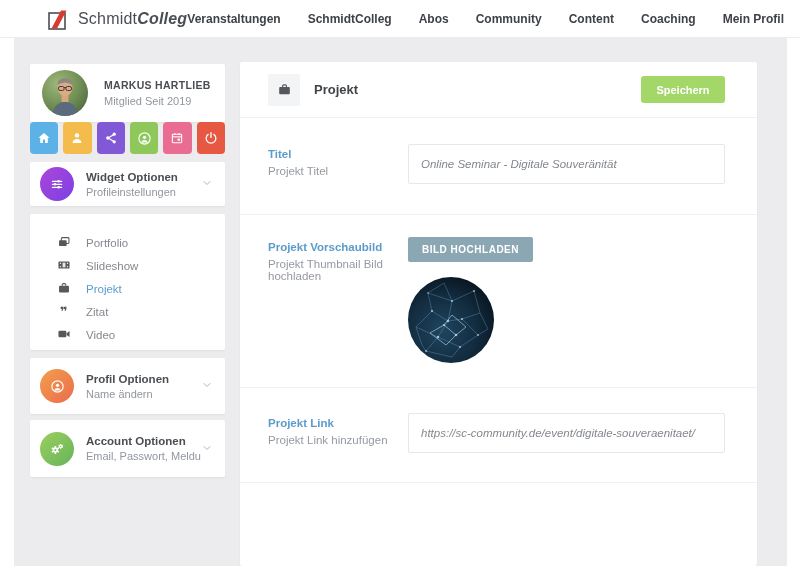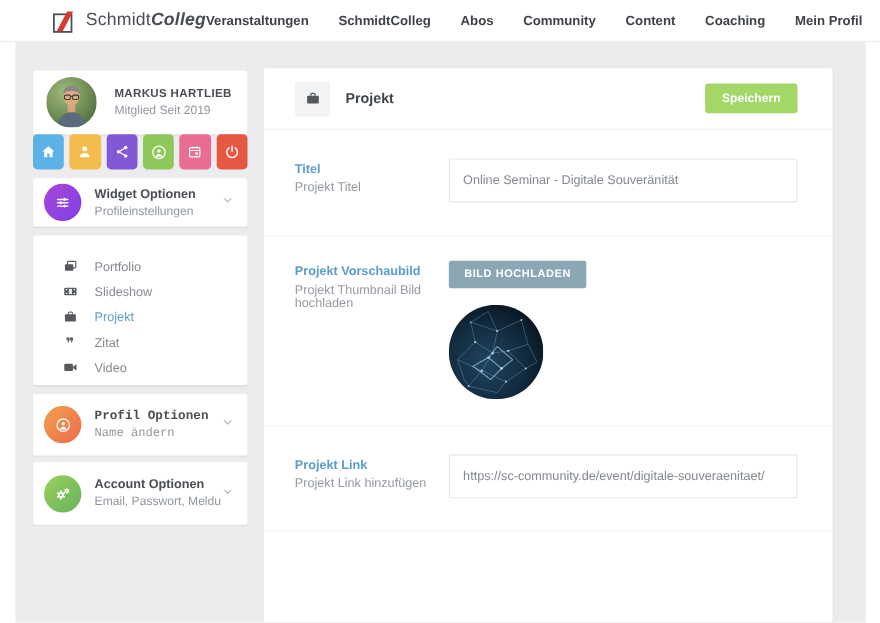"Online Seminar - Digitale Souveränität" .text-input { font-style: none -> italic }
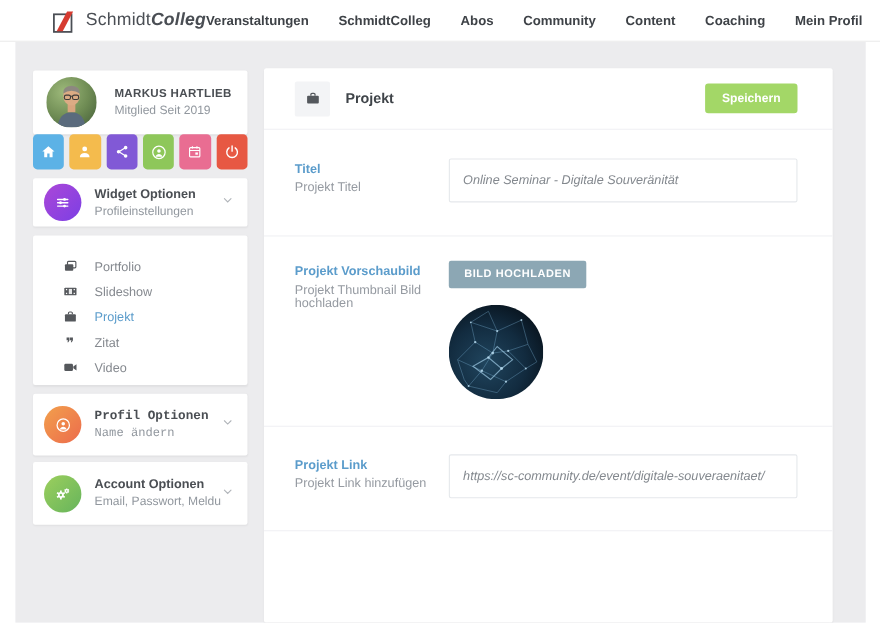"Profil Optionen" .opt-card.tall { font-family: Liberation Mono, monospace -> none }
